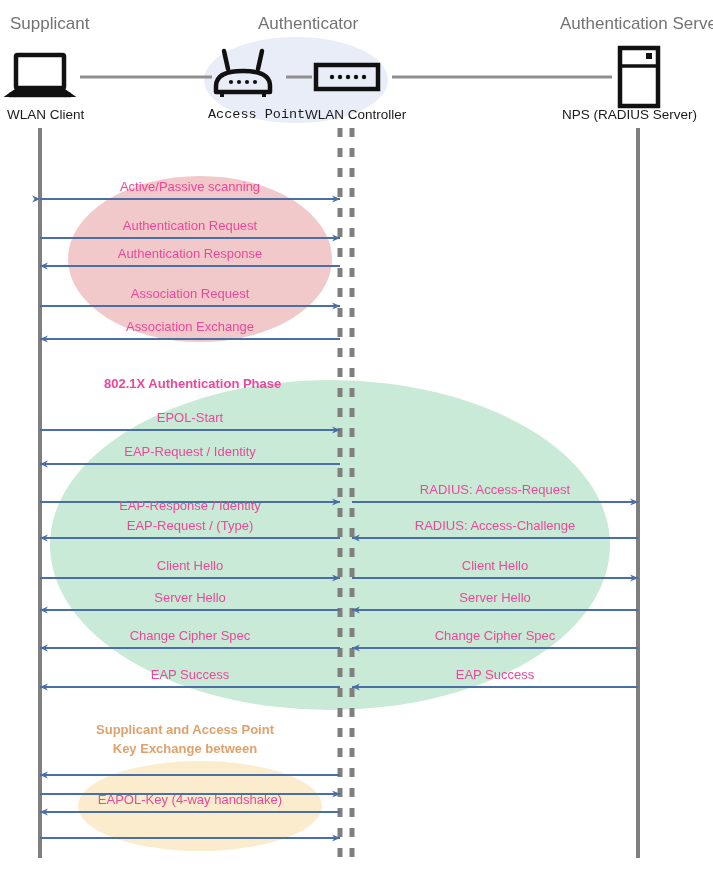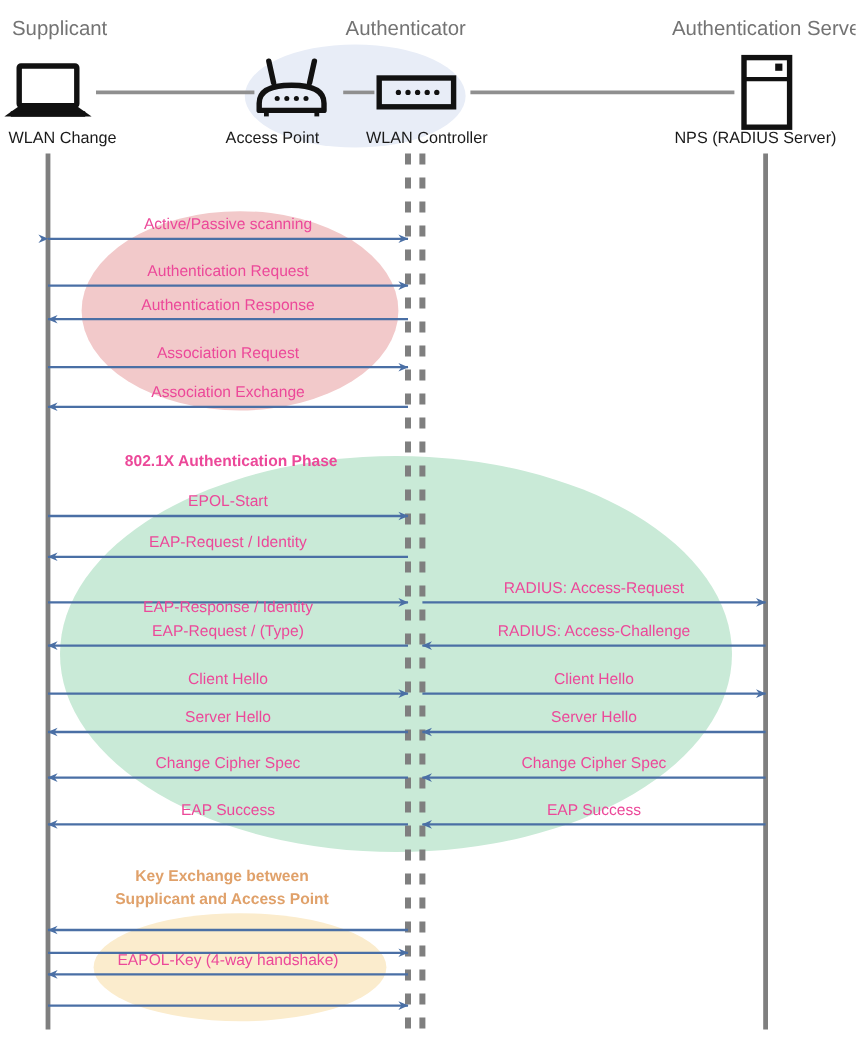"Authenticator" div.hdr-role { margin-left: 30px -> none }
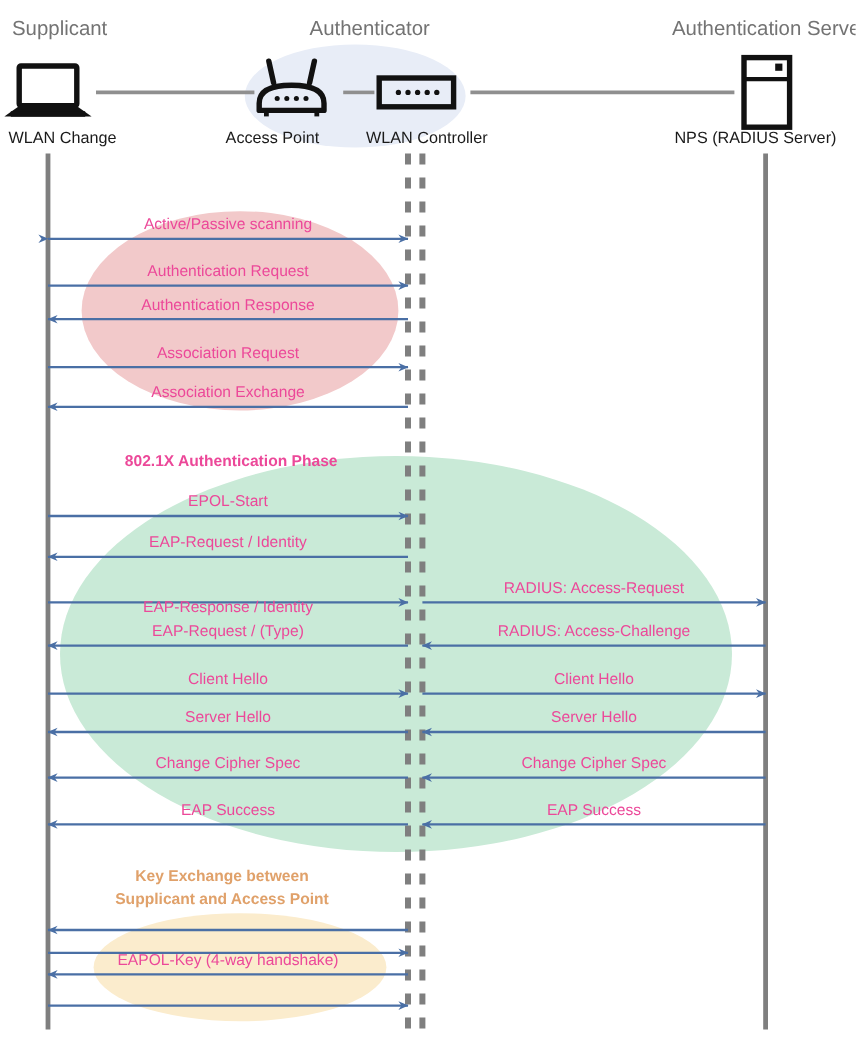"WLAN Change" div.hdr-name { text: Change -> Client }
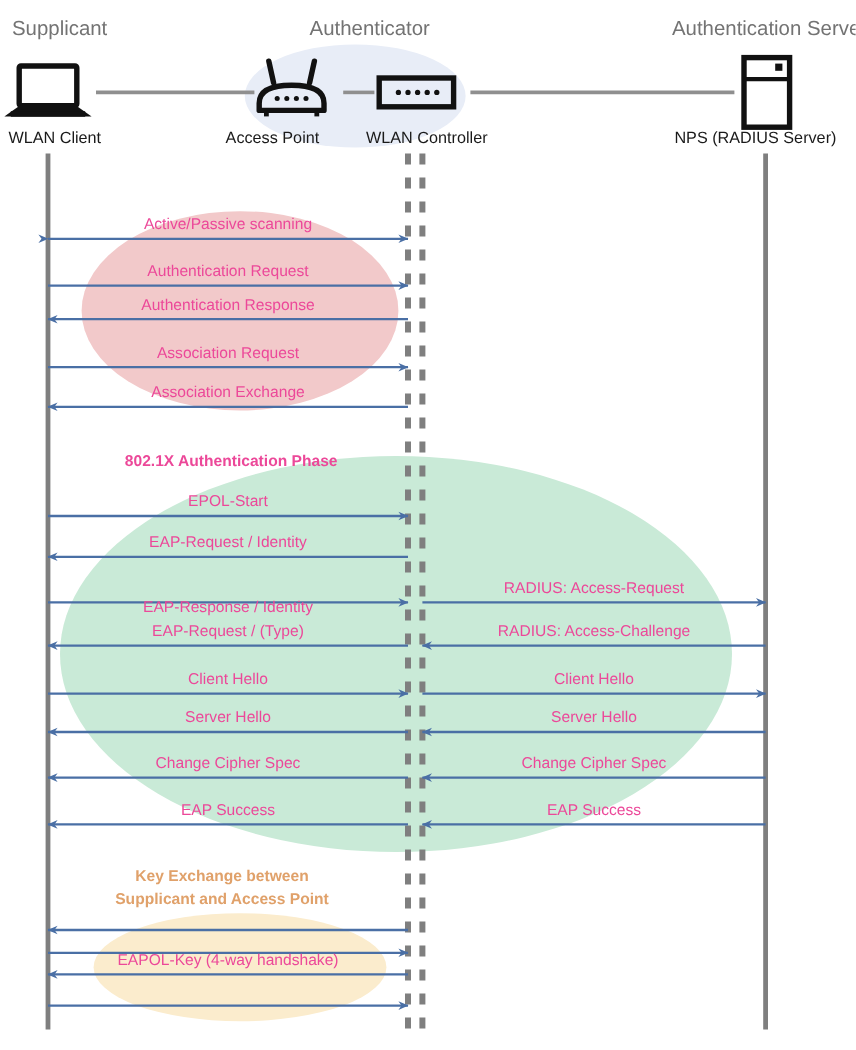"Access Point" div.hdr-name { font-family: none -> Liberation Mono, monospace; left: 188px -> 208px }
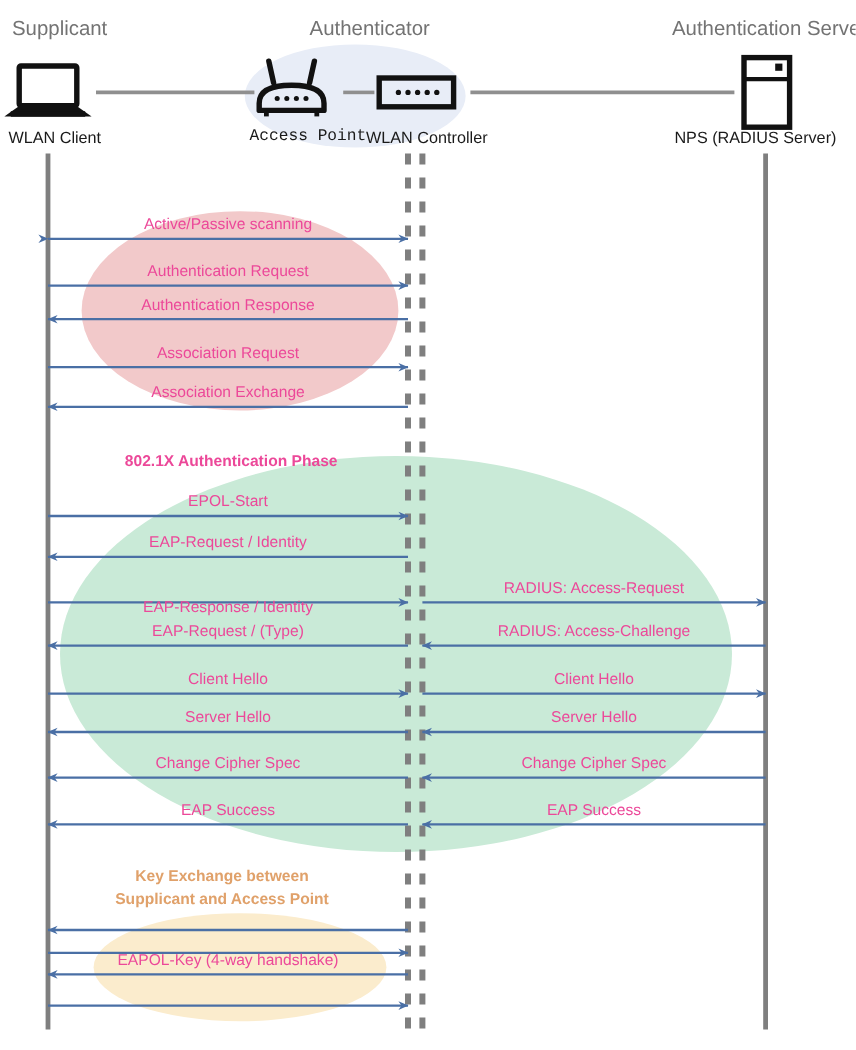"Key Exchange between" div { order: before "Supplicant and Access Point" -> after "Supplicant and Access Point" }
